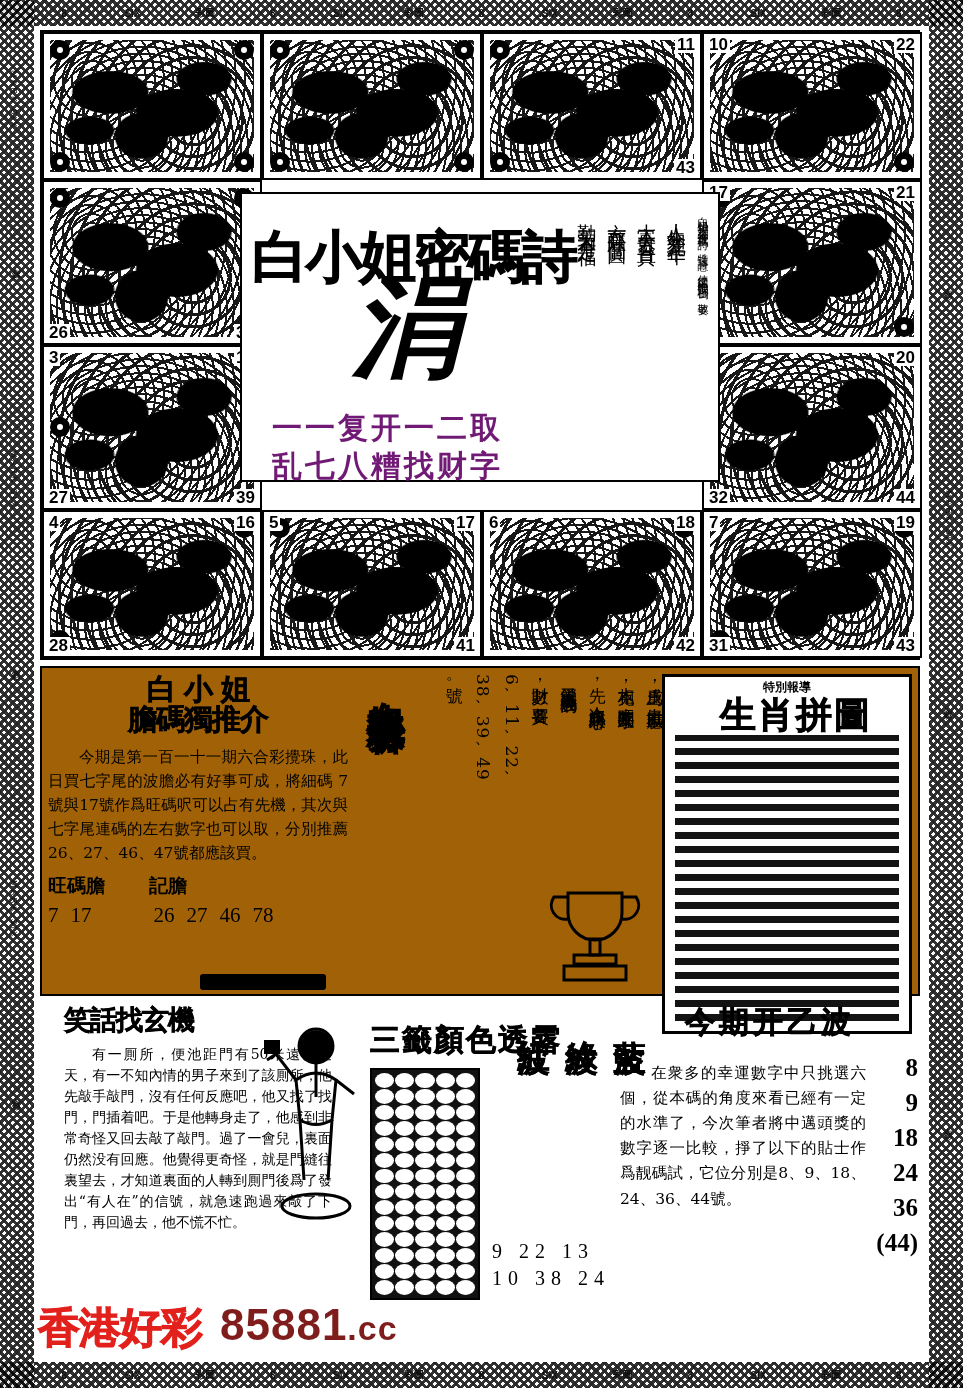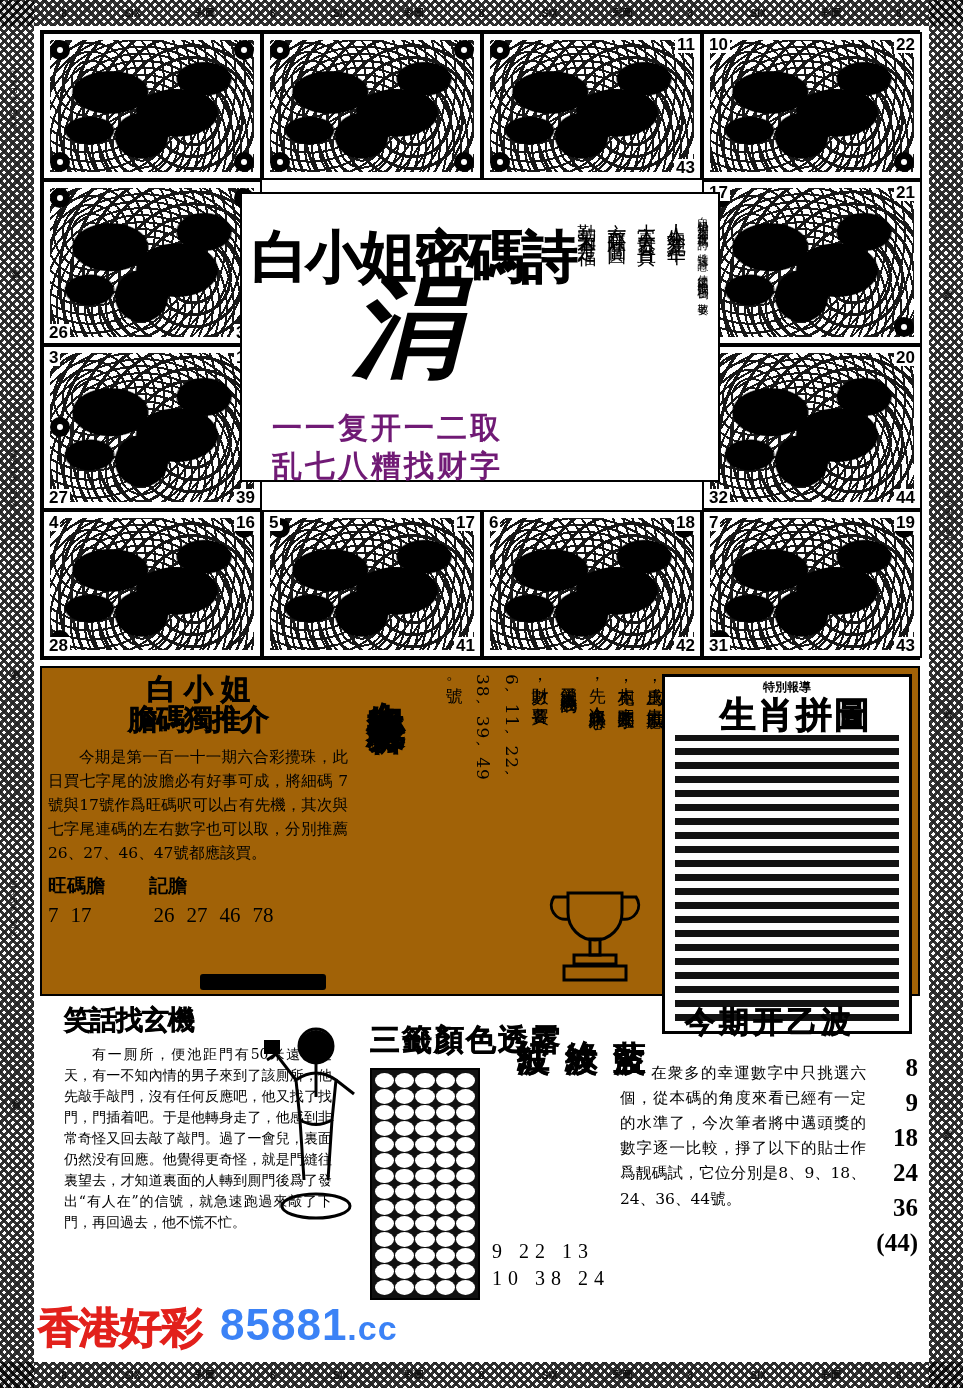"85881.cc" .footer .url { color: #3b82f6 -> #7f1d1d }
